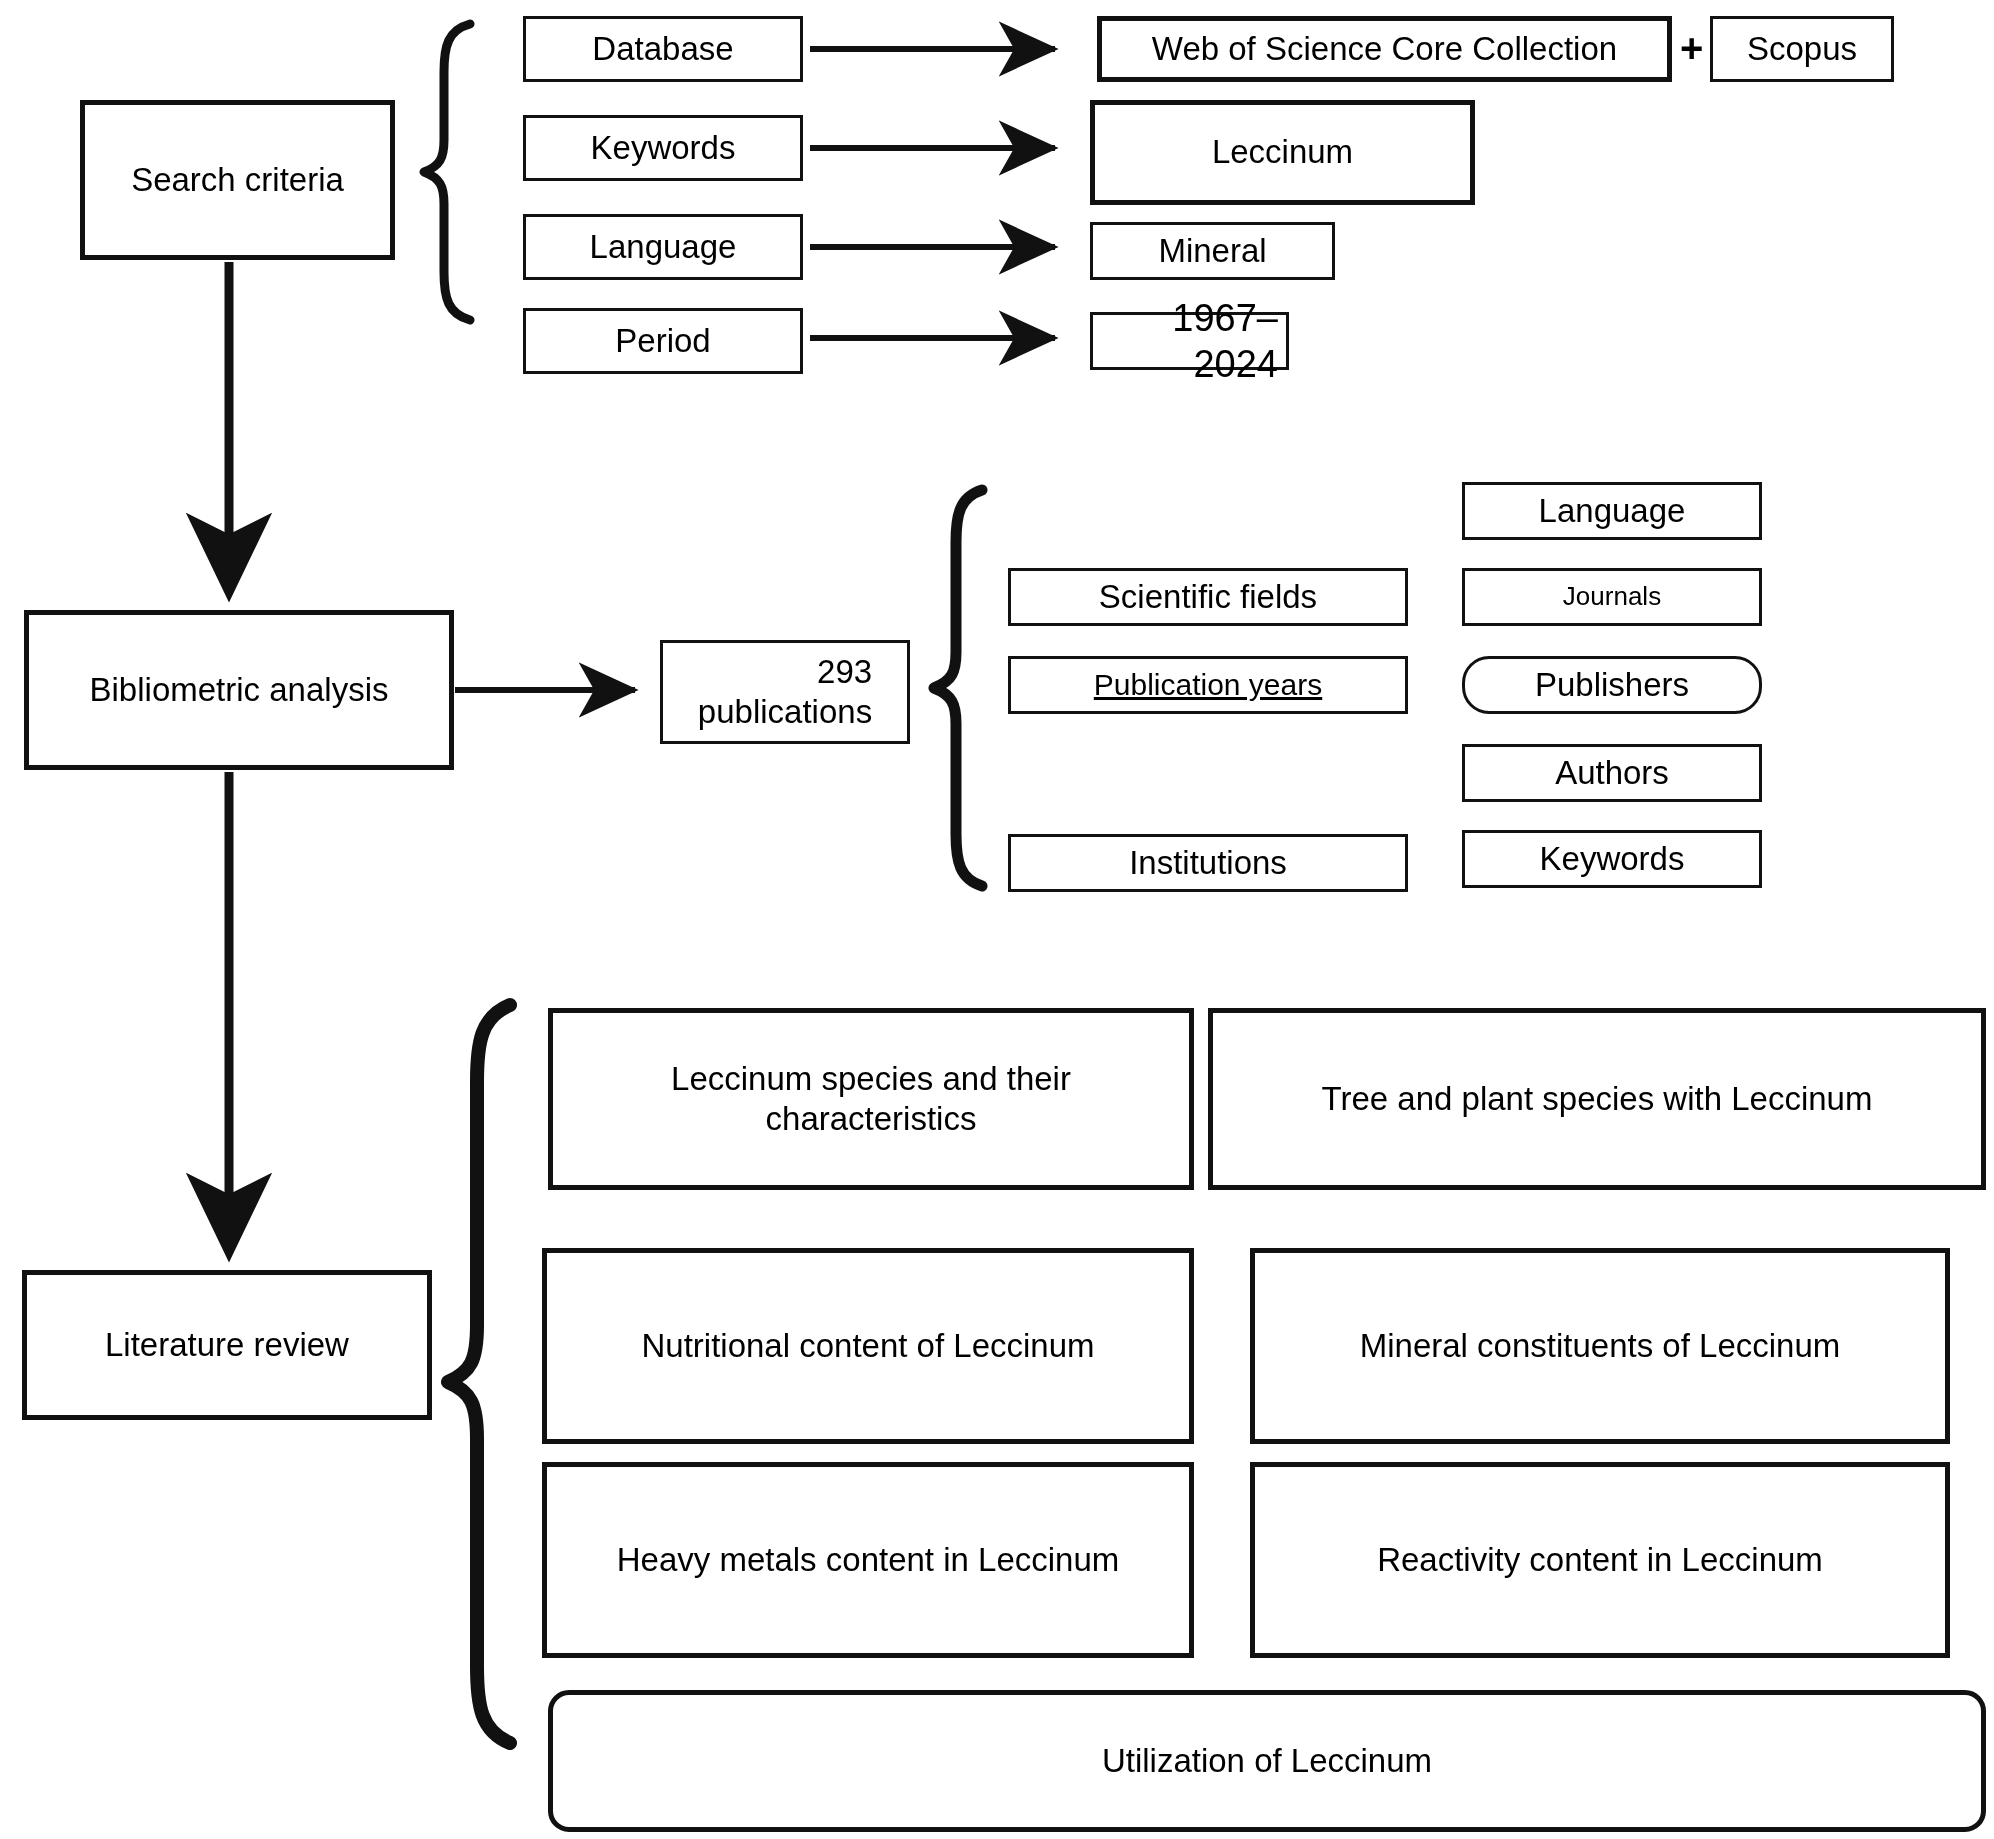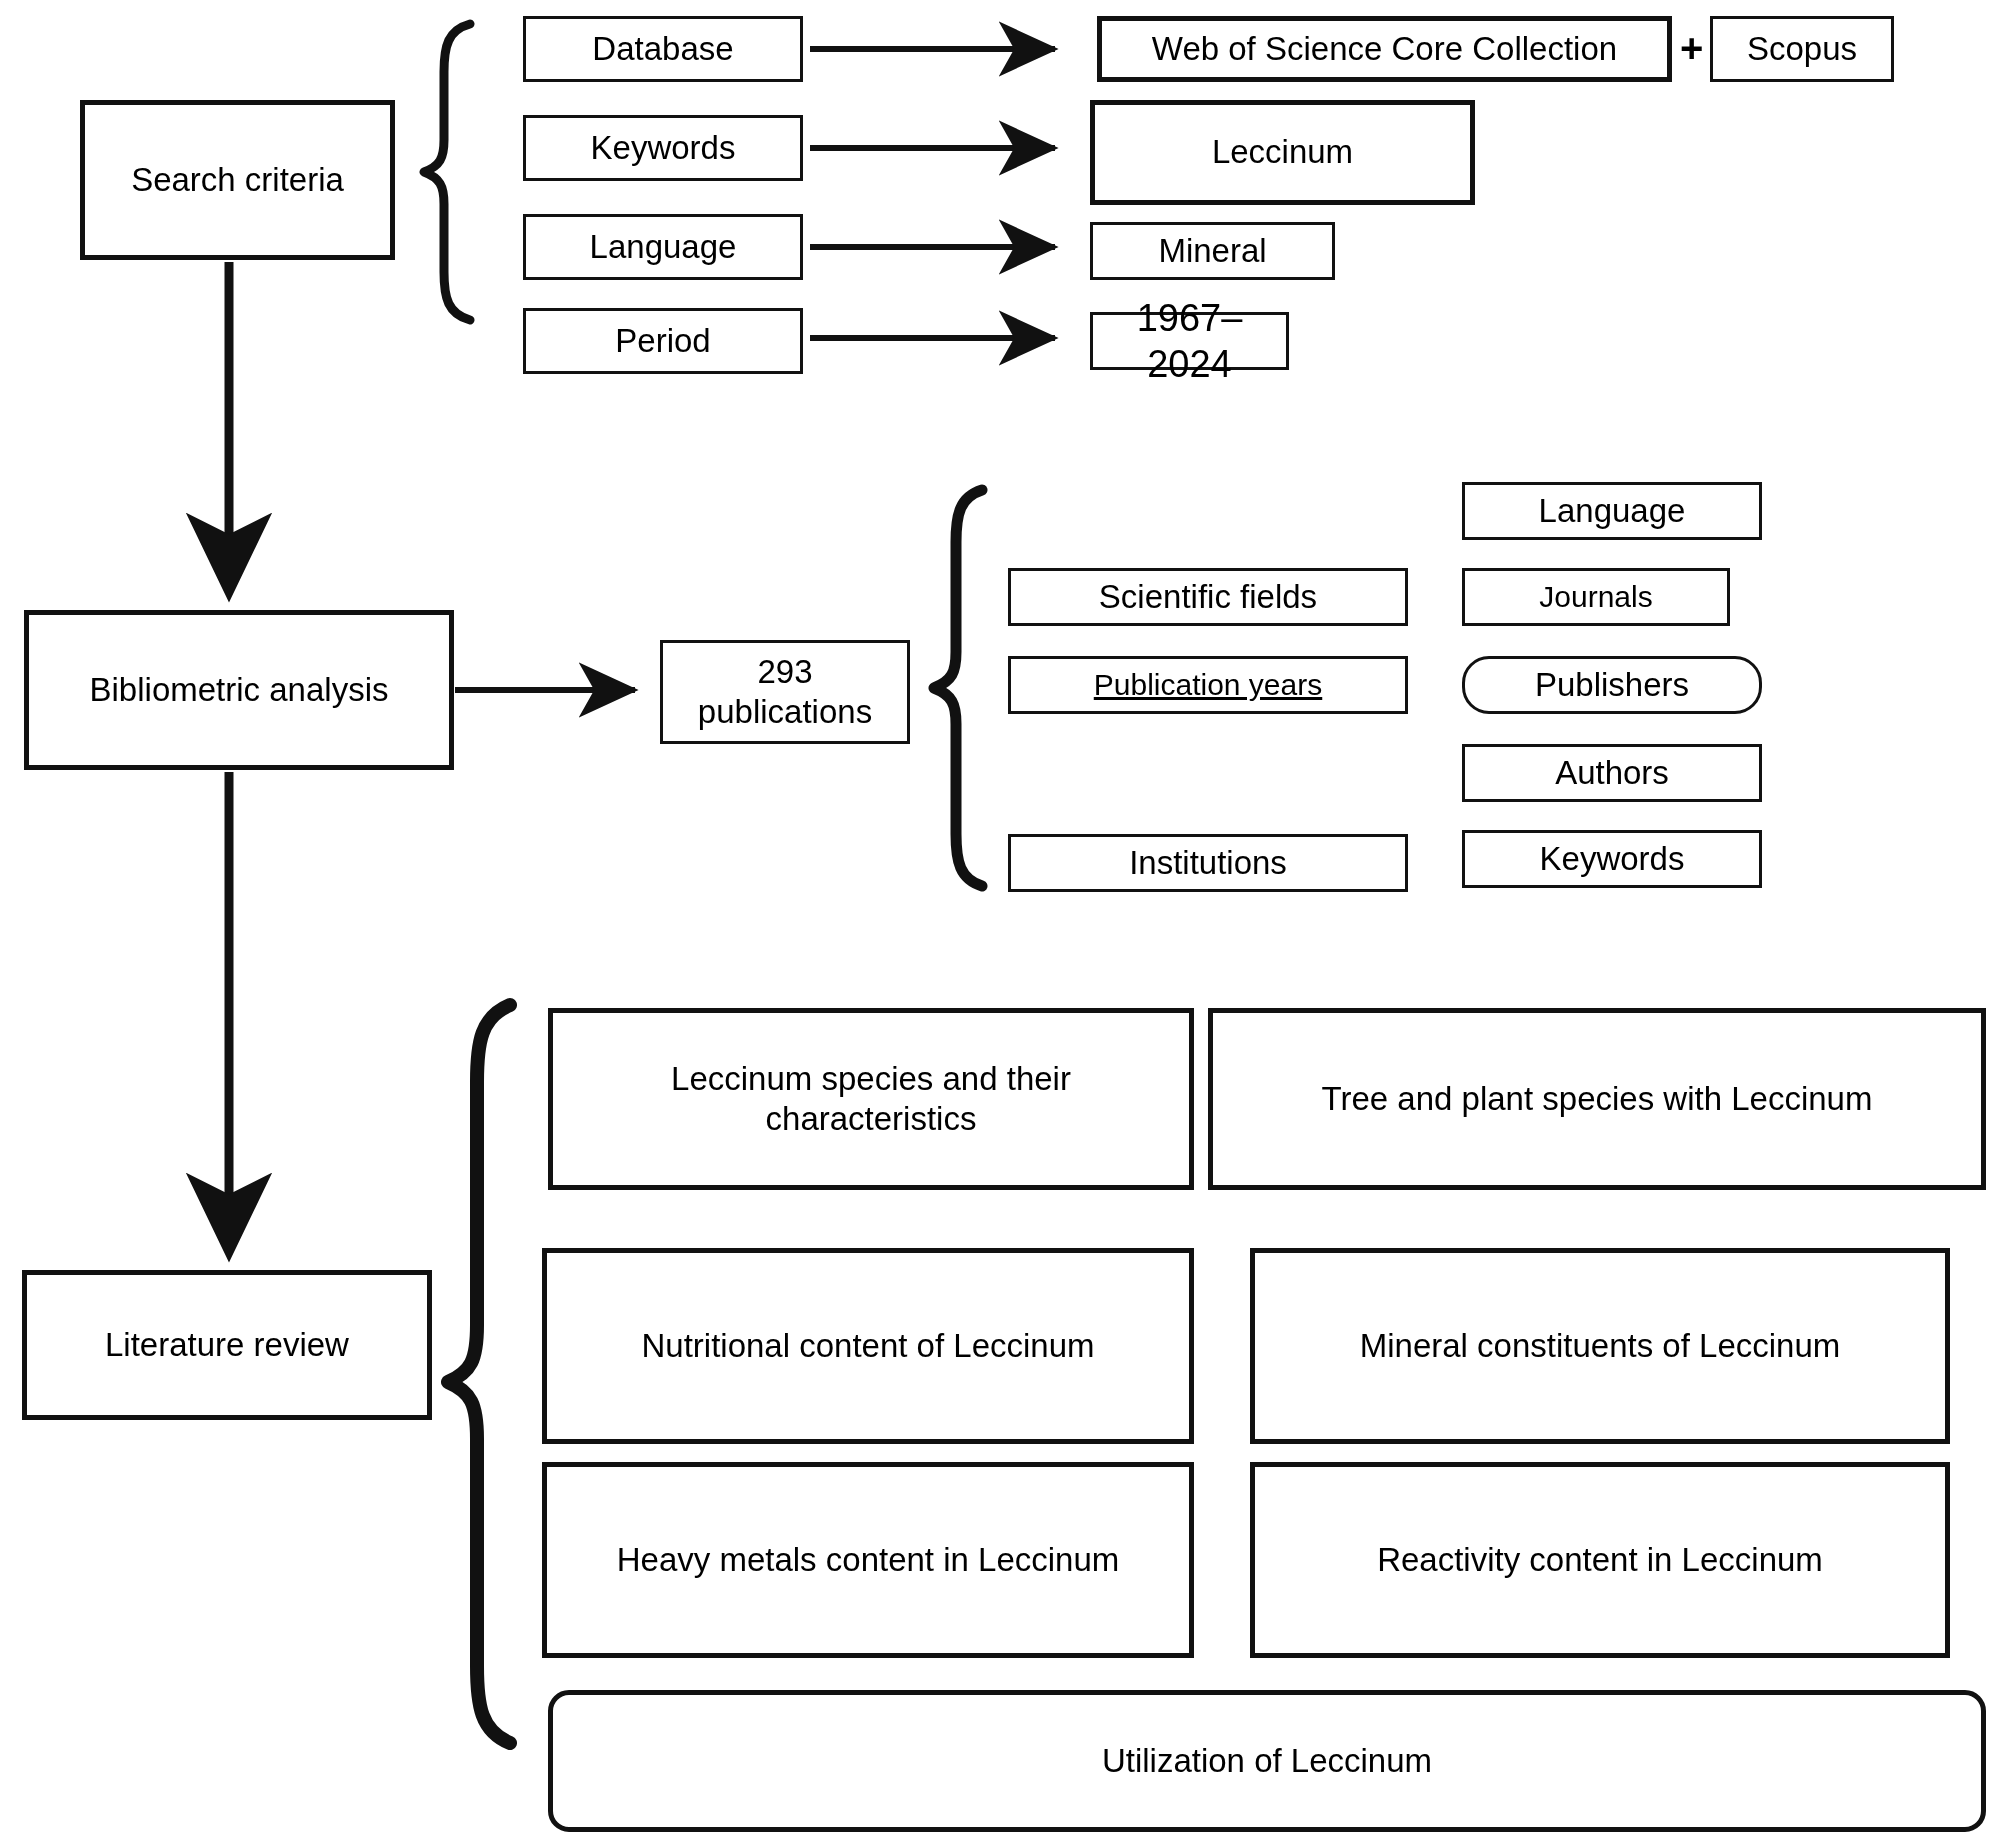"Database" .box.thin { text-align: none -> right }
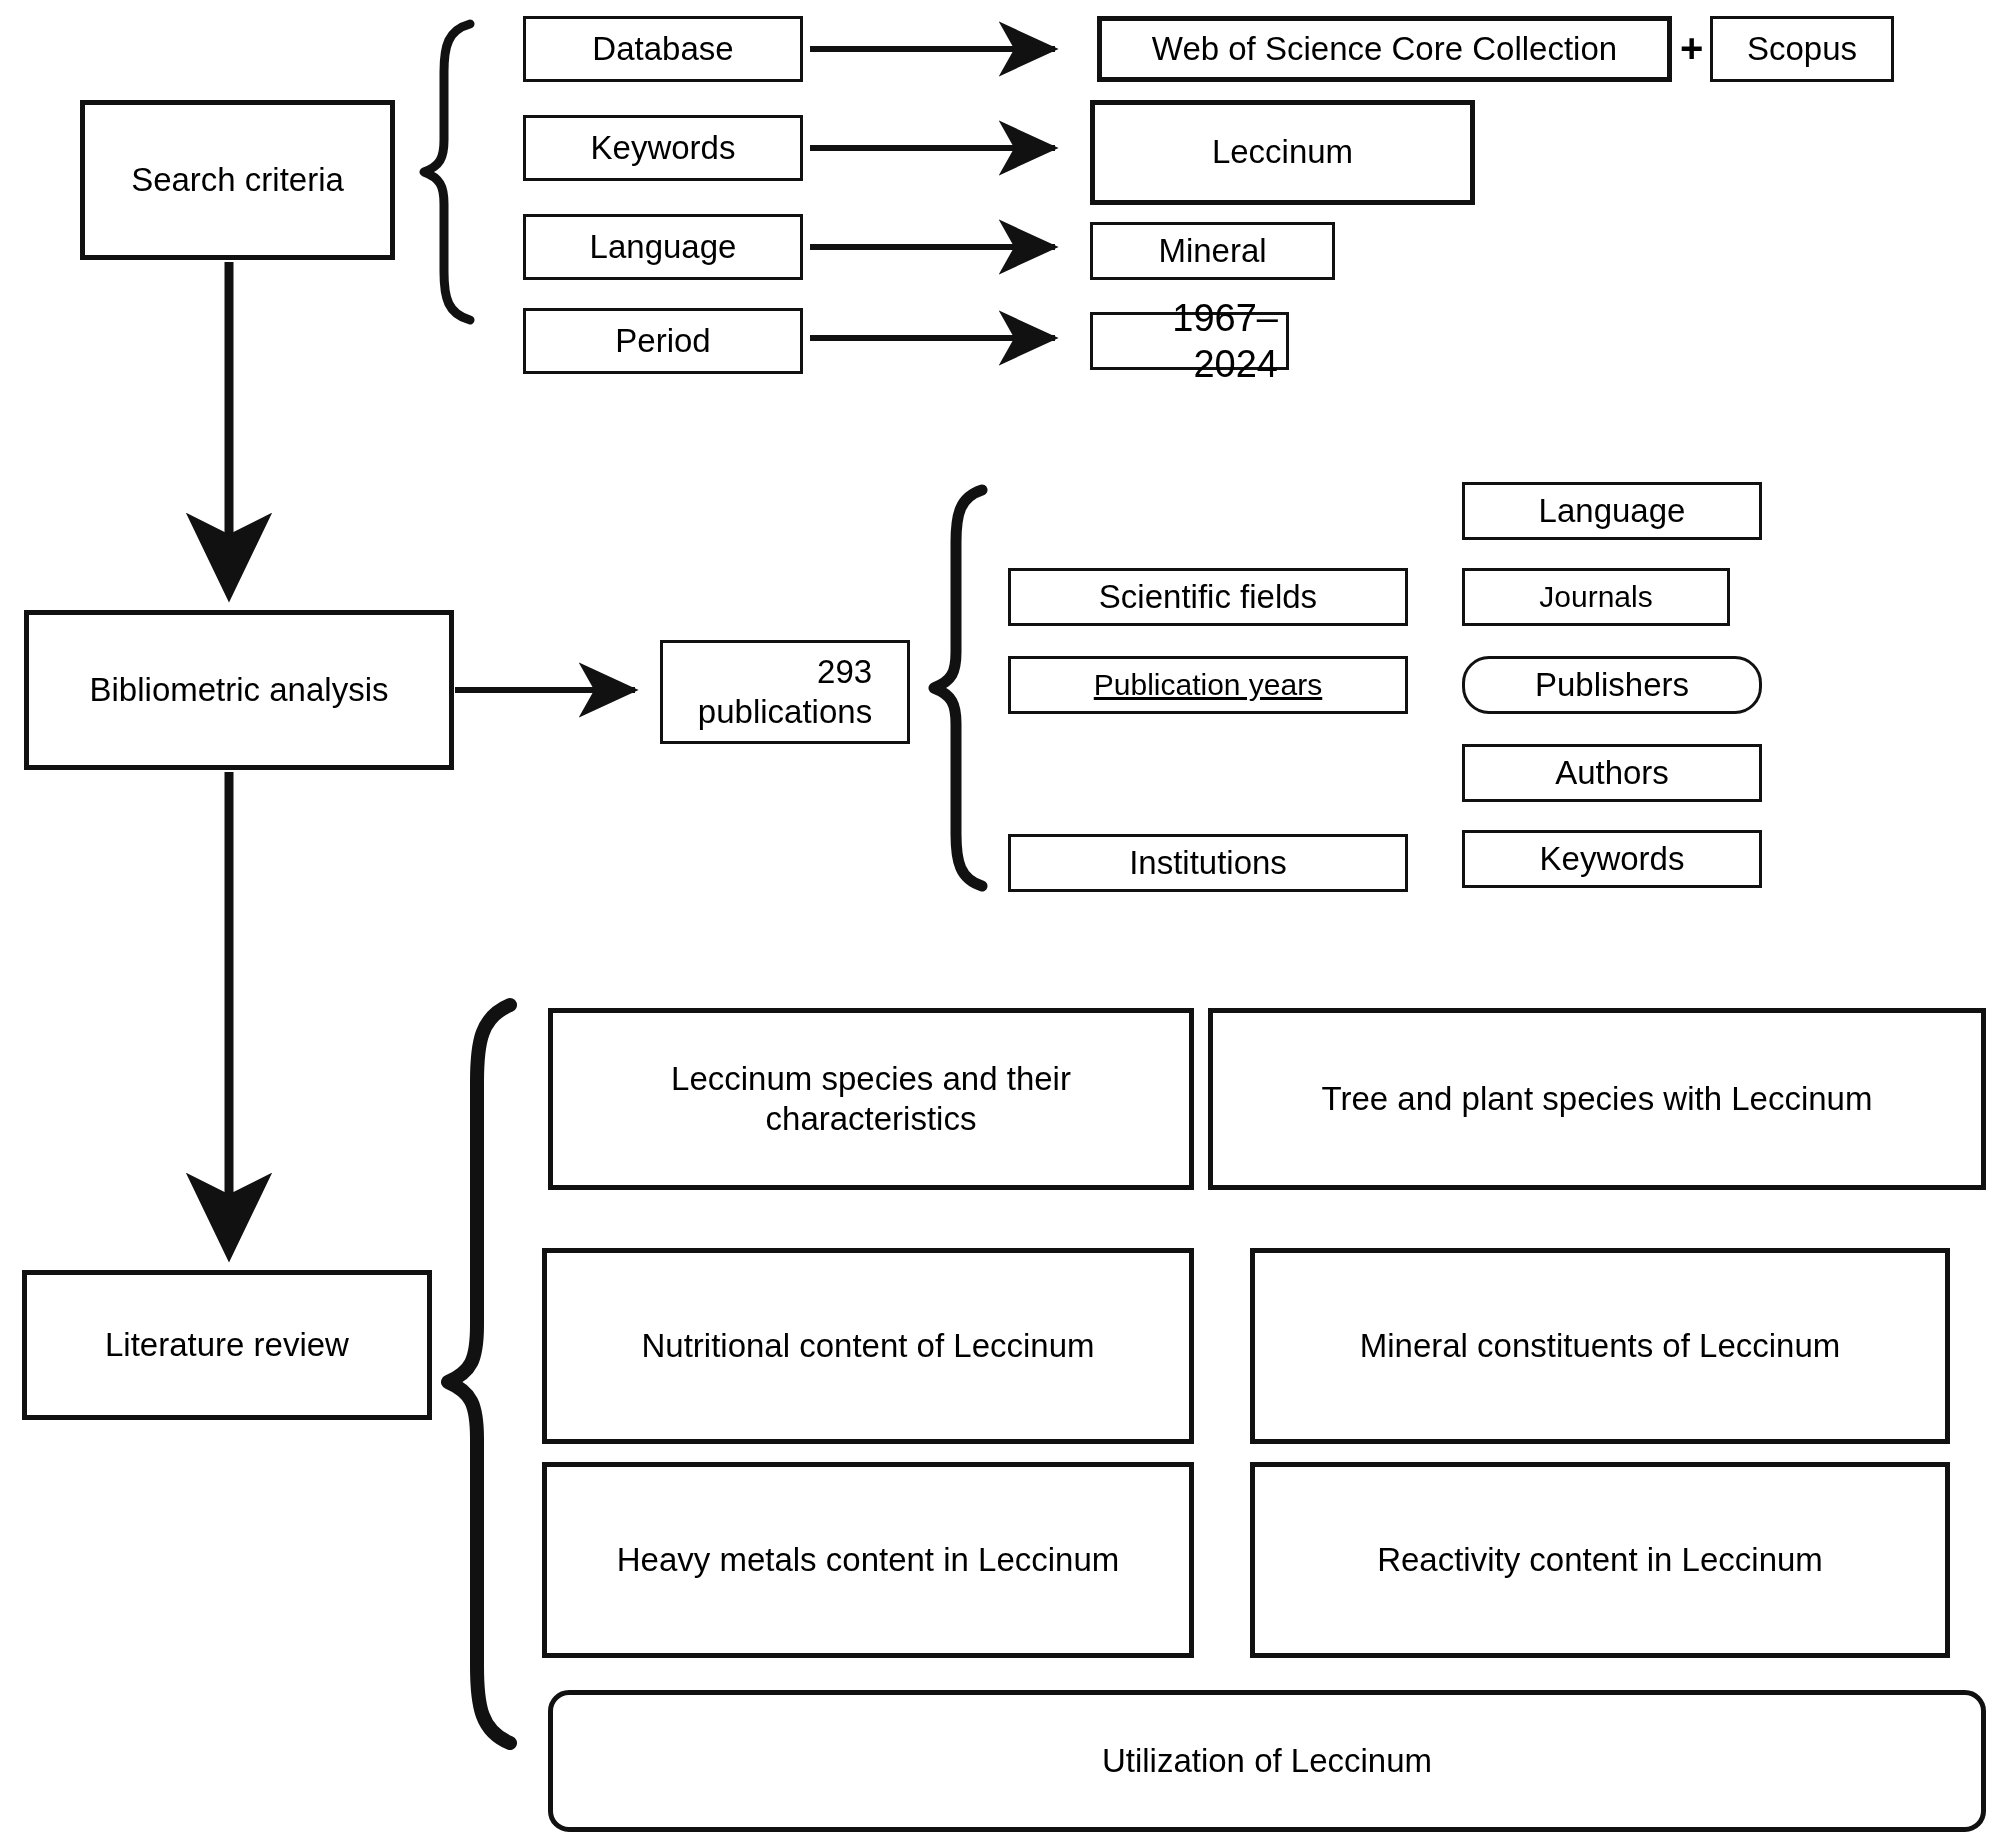"Journals" div.box { font-size: 30px -> 26px; width: 268px -> 300px }
